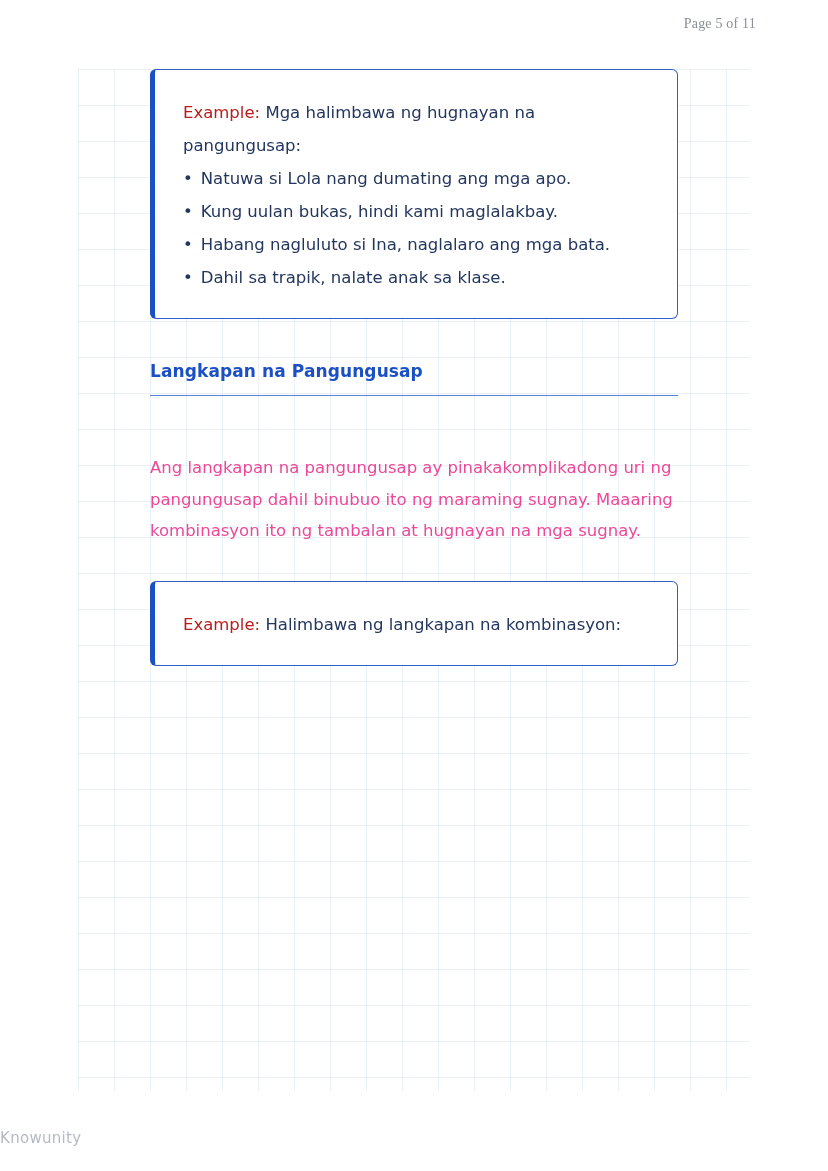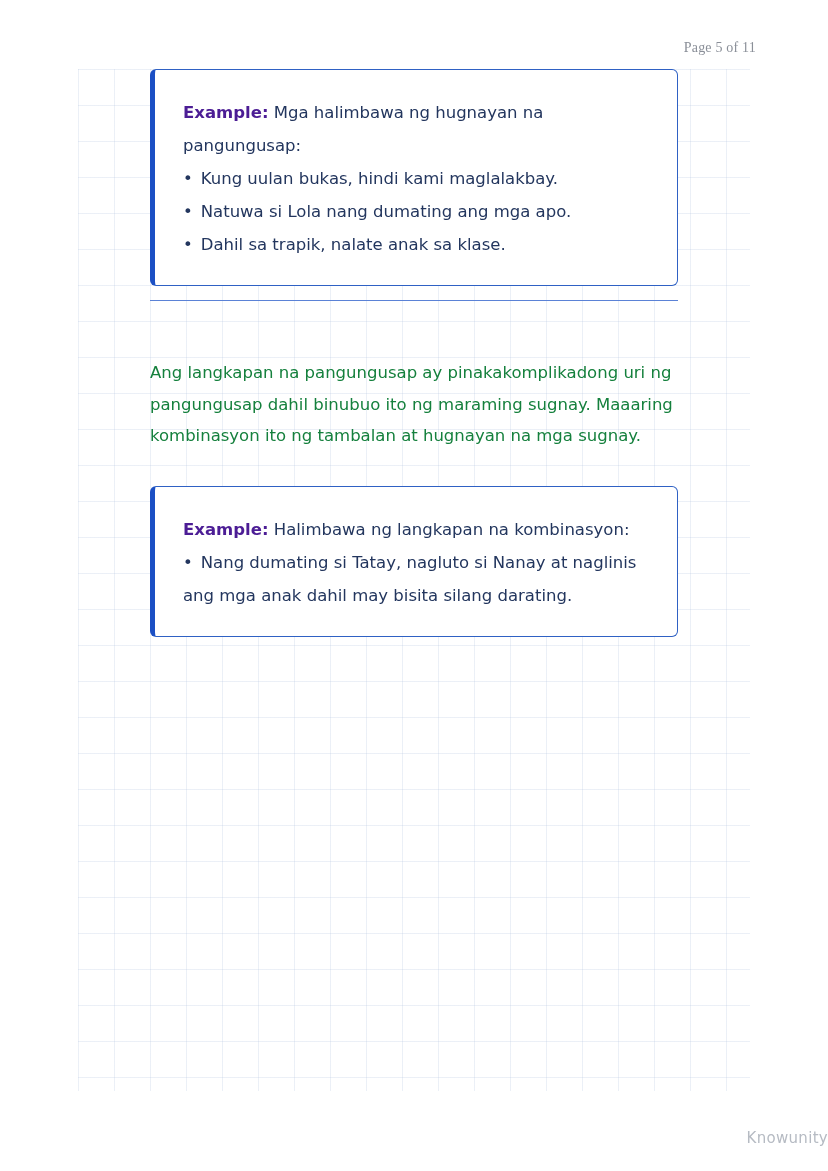"Page 5 of 11" .page-number { top: 40px -> 16px }
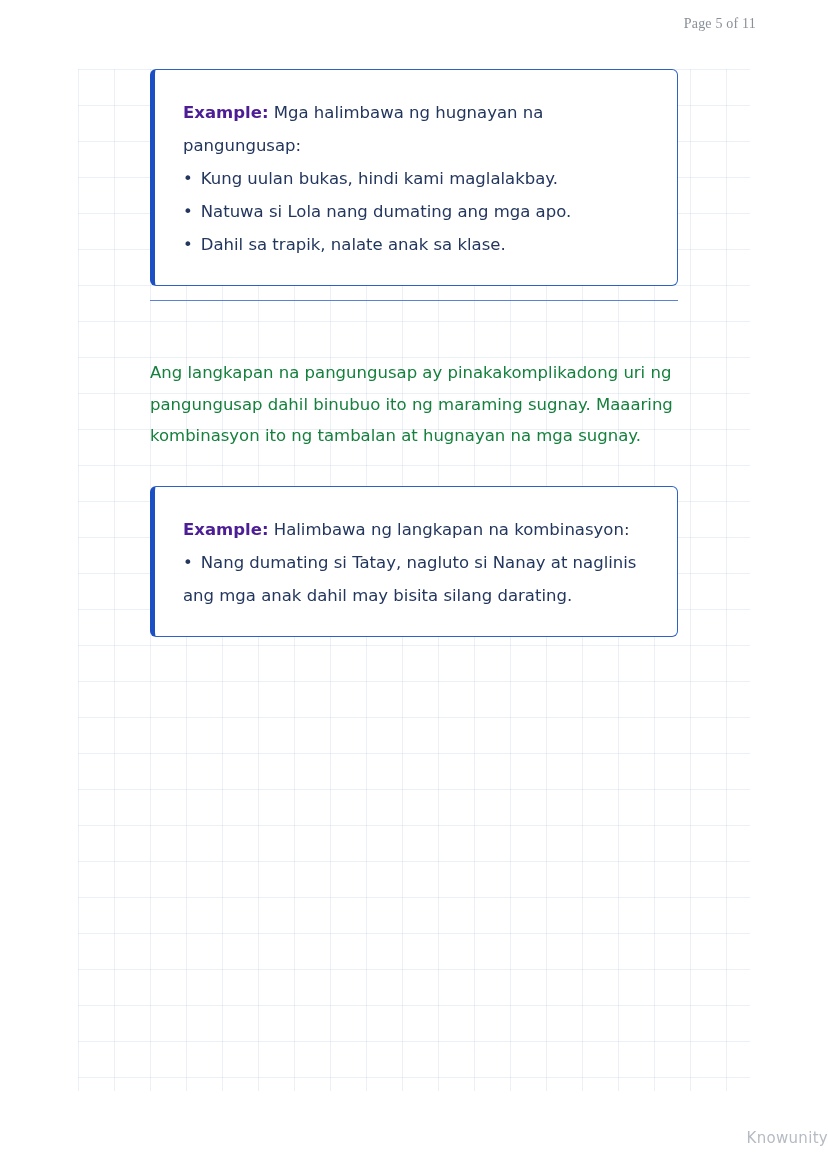"Example:" .callout .lead { color: #4c1d95 -> #b91c1c; font-weight: 700 -> 400 }
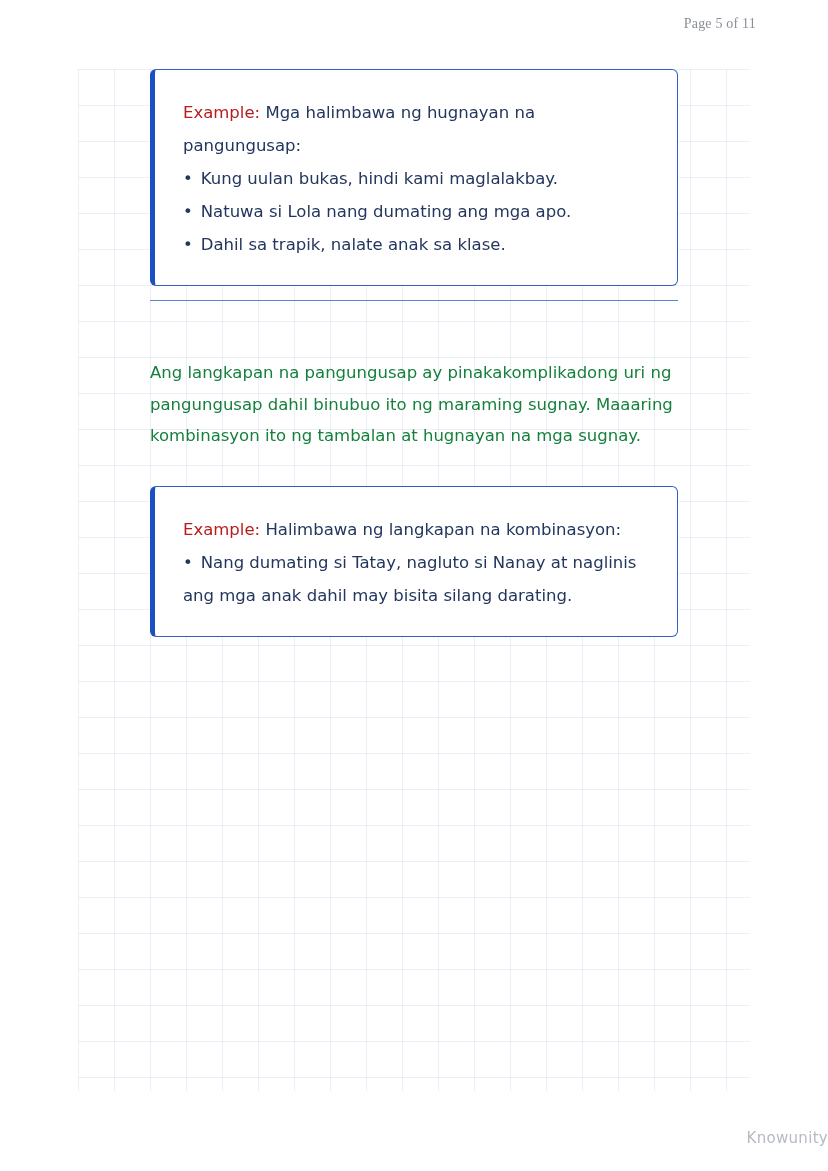"Kung uulan bukas, hindi kami" li { order: before "Natuwa si Lola nang dumating" -> after "Natuwa si Lola nang dumating" }
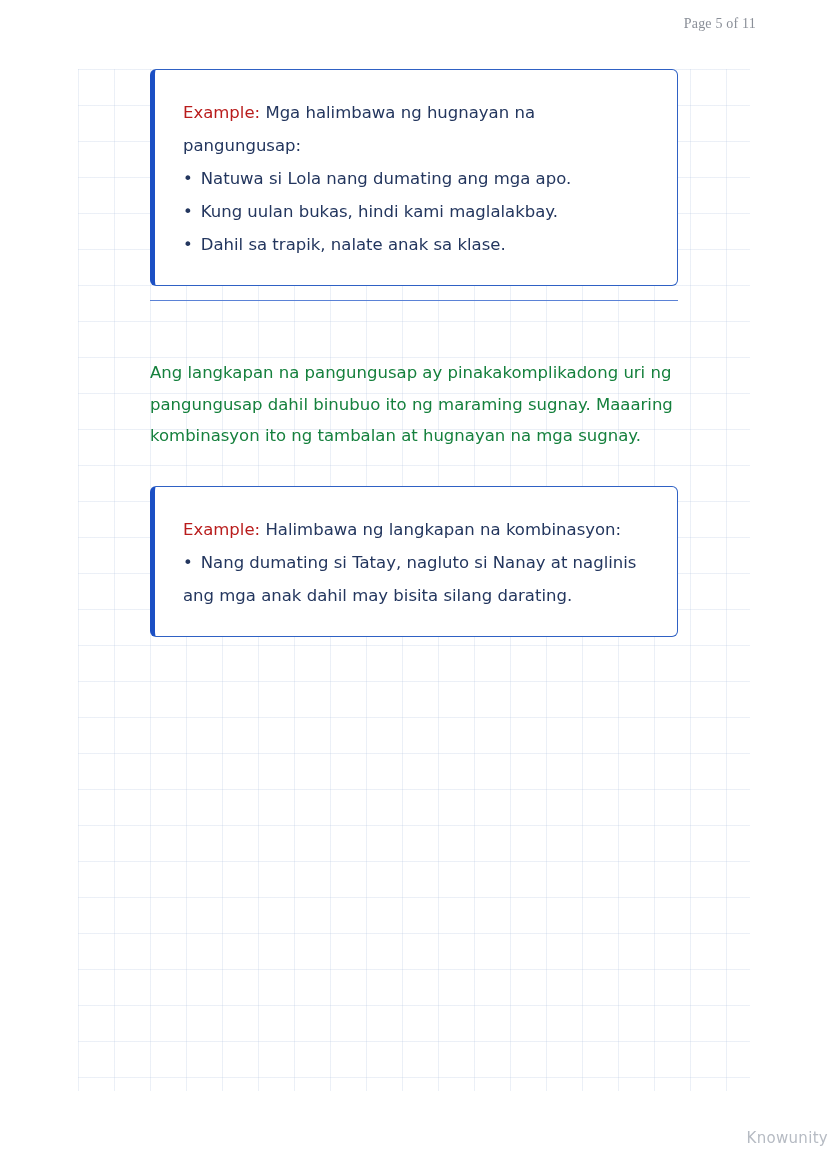"Habang nagluluto si Ina, naglalaro" li { html: none -> <li>Habang nagluluto si Ina, naglalaro ang mga bata.</li> }
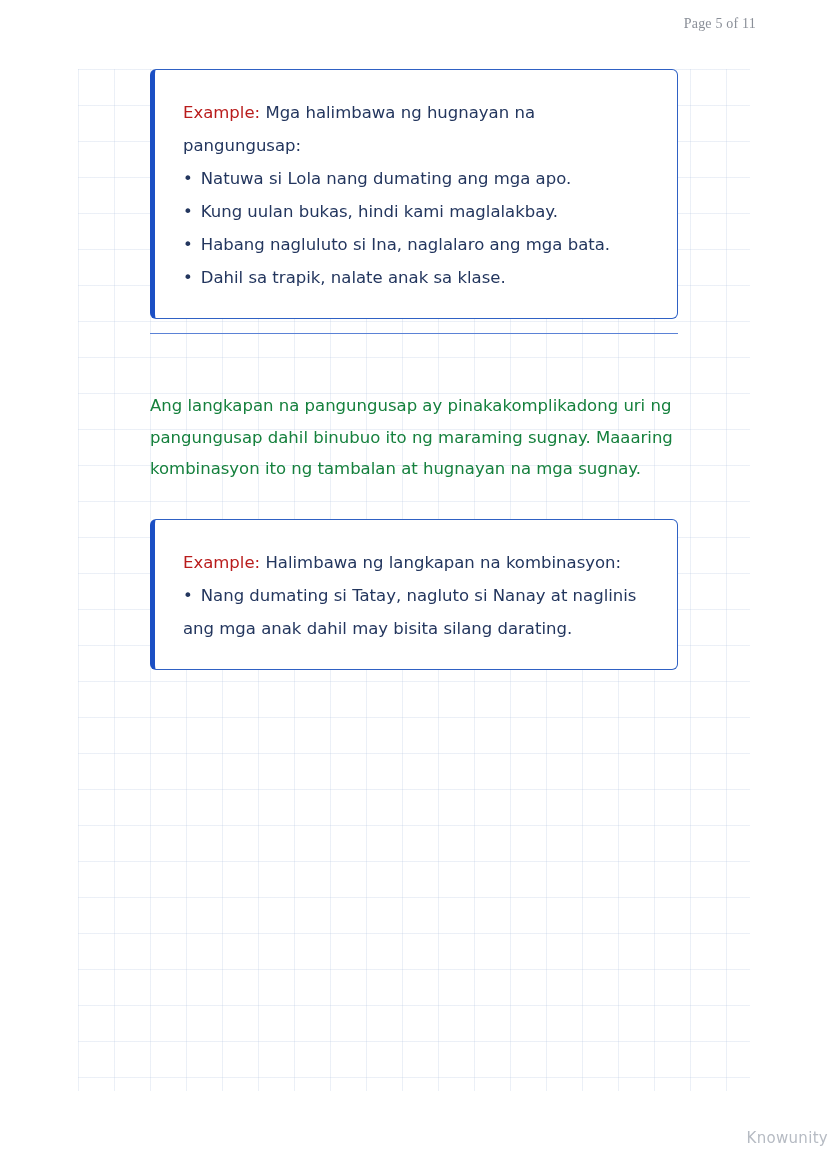"Langkapan na Pangungusap" h2.section-title { html: none -> <h2>Langkapan na Pangungusap</h2> }
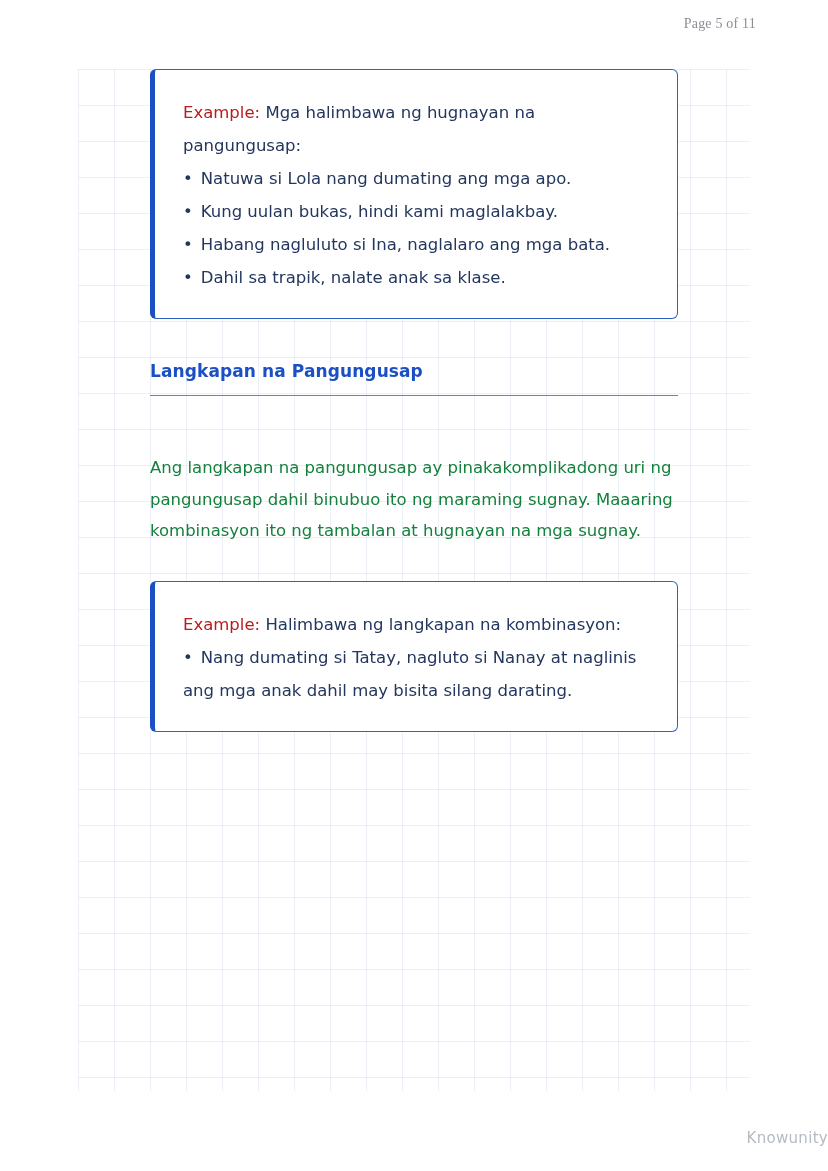"Ang langkapan na pangungusap ay" .body-text { color: #15803d -> #ec4899 }
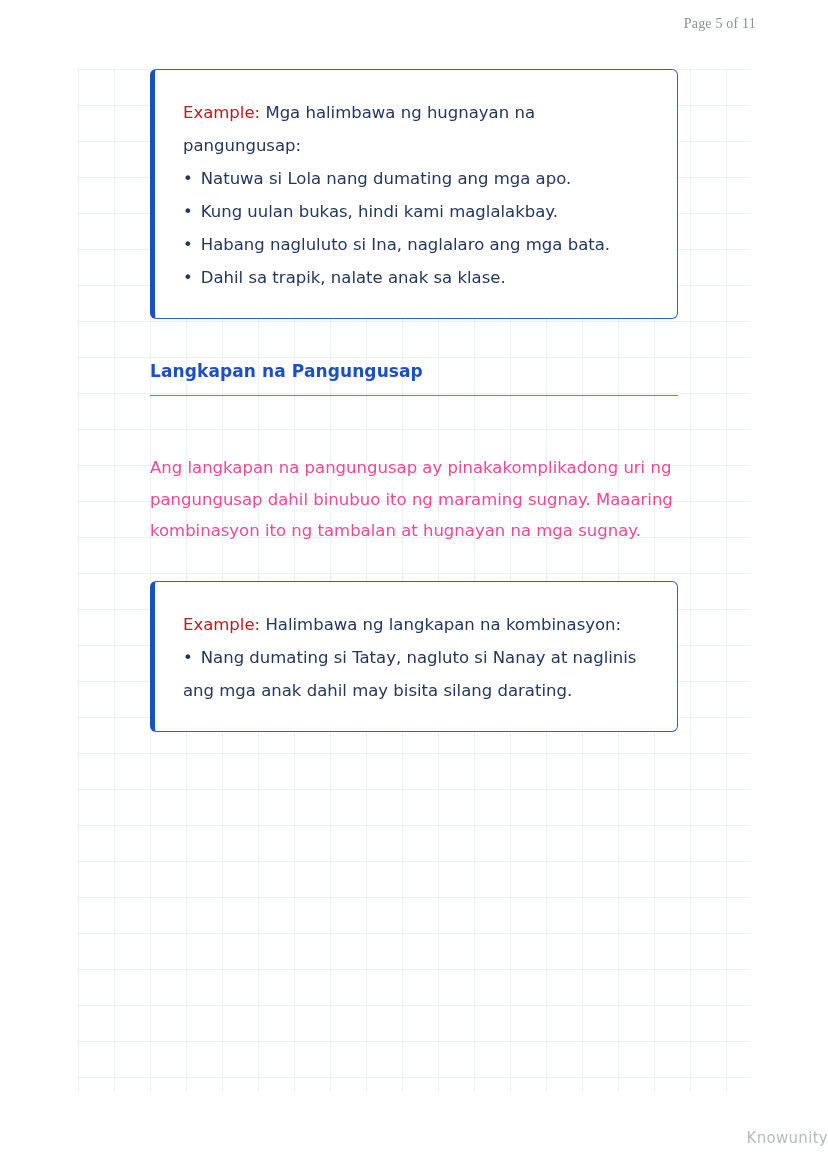"Nang dumating si Tatay, nagluto" ul.bullets { html: <ul> <li>Nang dumating si Tatay, nagluto si Nanay at naglinis ang mga anak dahil may bisita silang darating.</li> </ul> -> none }
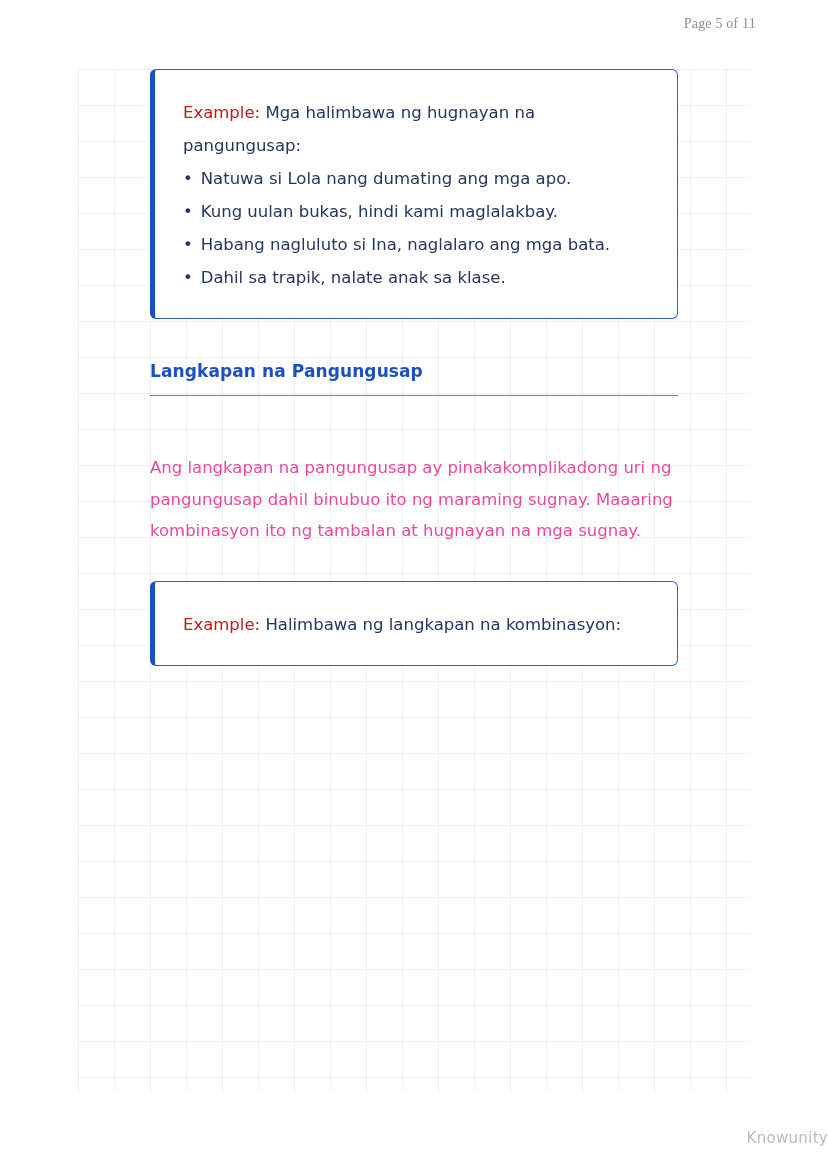"Knowunity" .footer { text-align: right -> left }
